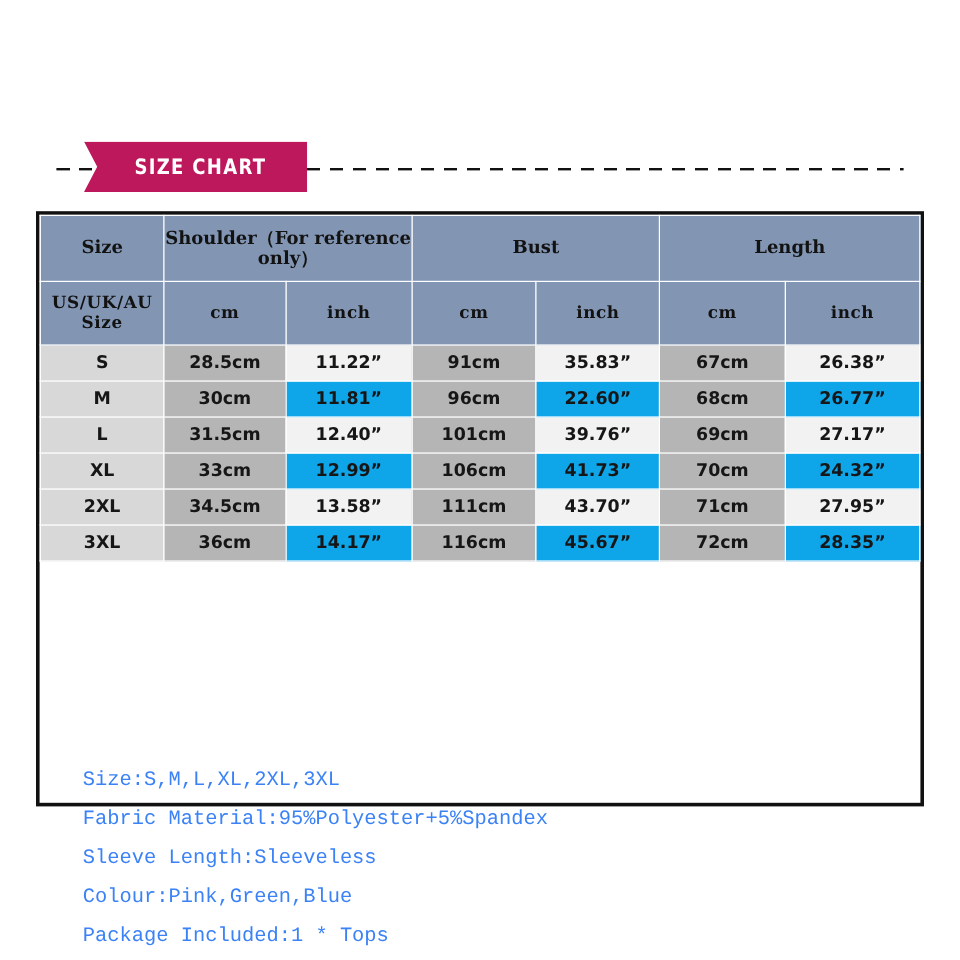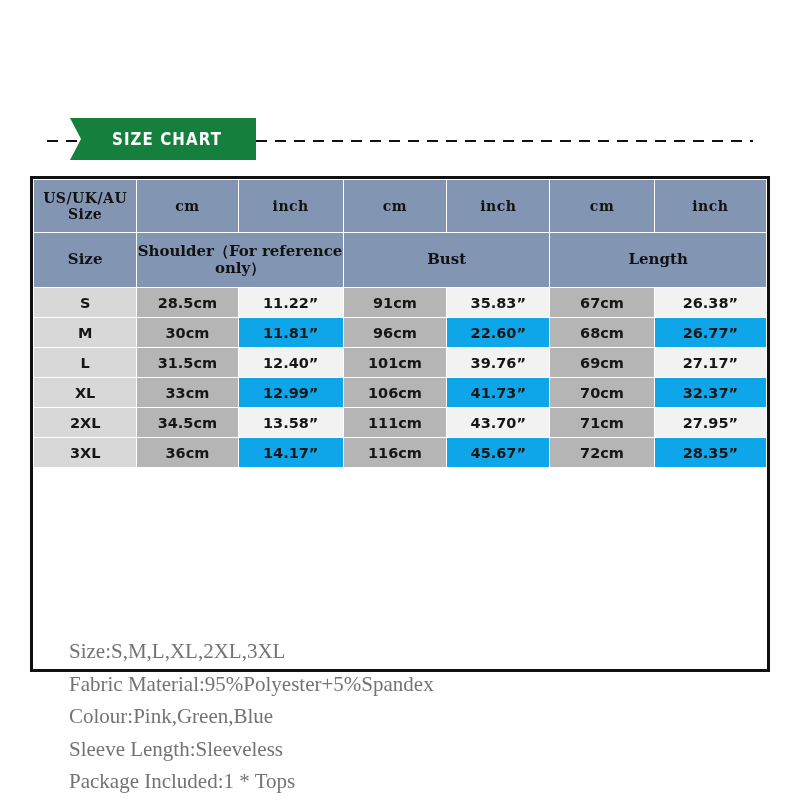"SIZE CHART" .banner-tag { background: #15803d -> #be185d }
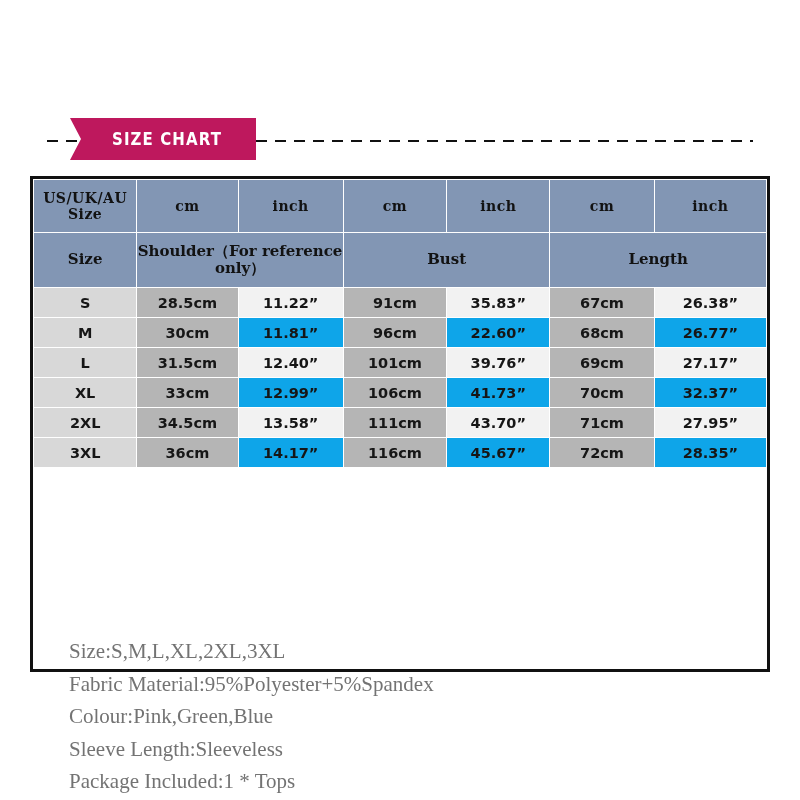"US/UK/AU Size" tr { order: before "Size" -> after "Size" }
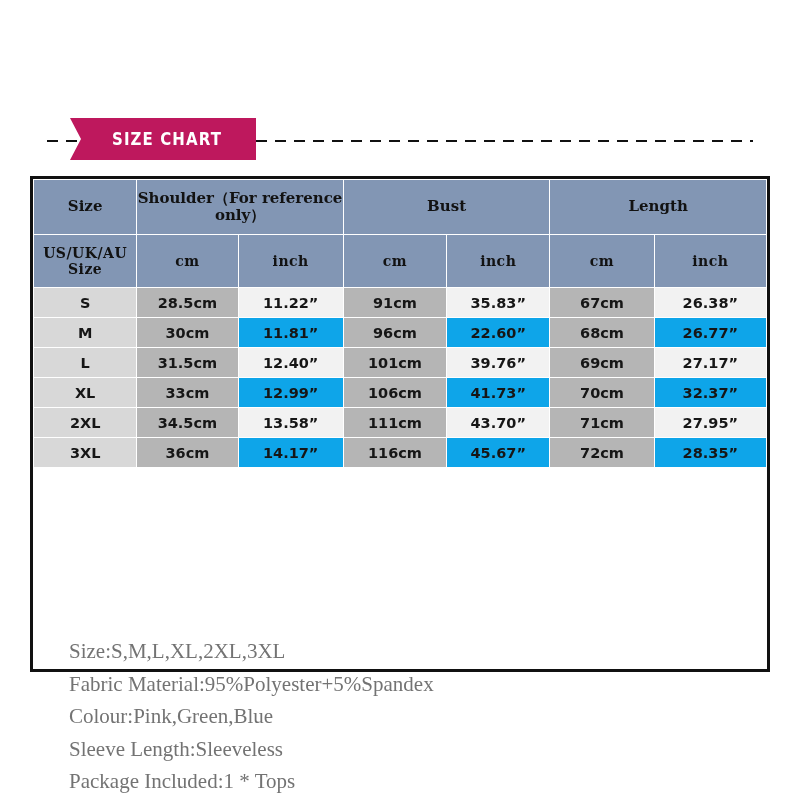"32.37”" td.cell { text: 32.37 -> 24.32 }
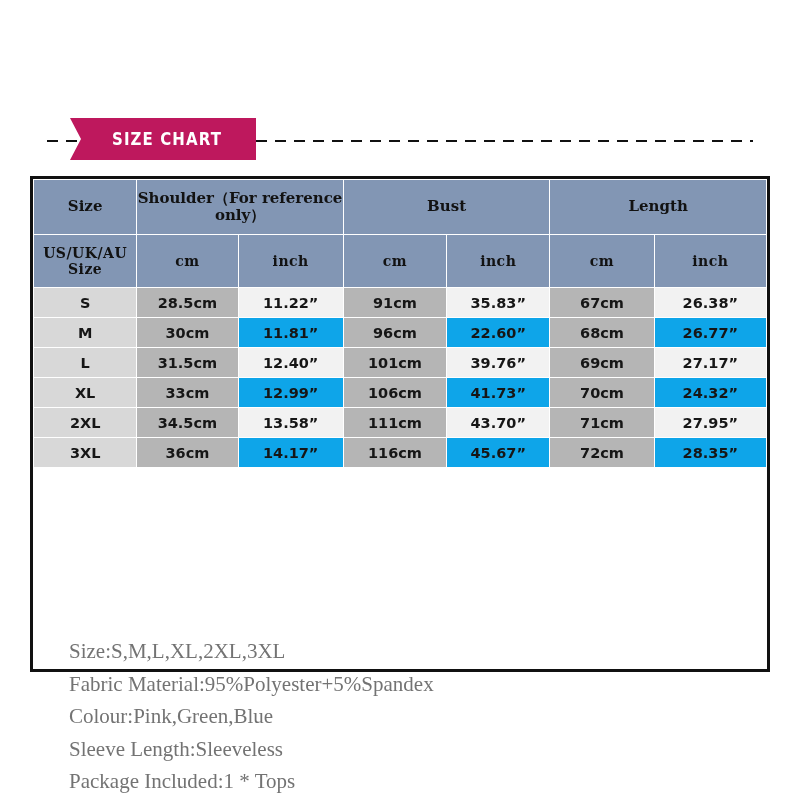"Size:S,M,L,XL,2XL,3XL" .desc p { color: #737373 -> #3b82f6; font-family: Liberation Serif, serif -> Liberation Mono, monospace; font-size: 21px -> 17px }
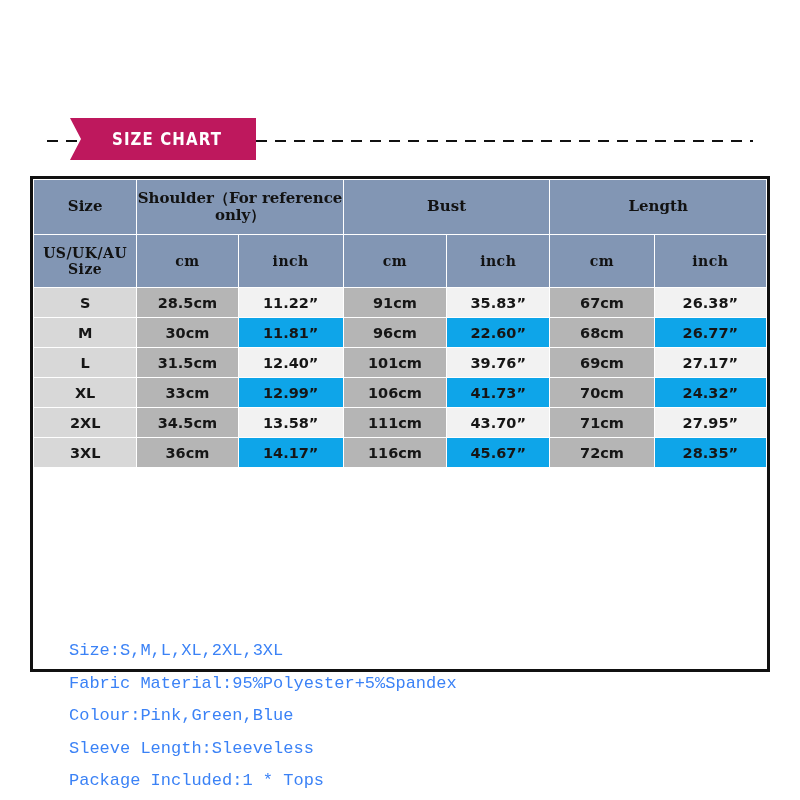"Colour:Pink,Green,Blue" p { order: before "Sleeve Length:Sleeveless" -> after "Sleeve Length:Sleeveless" }
